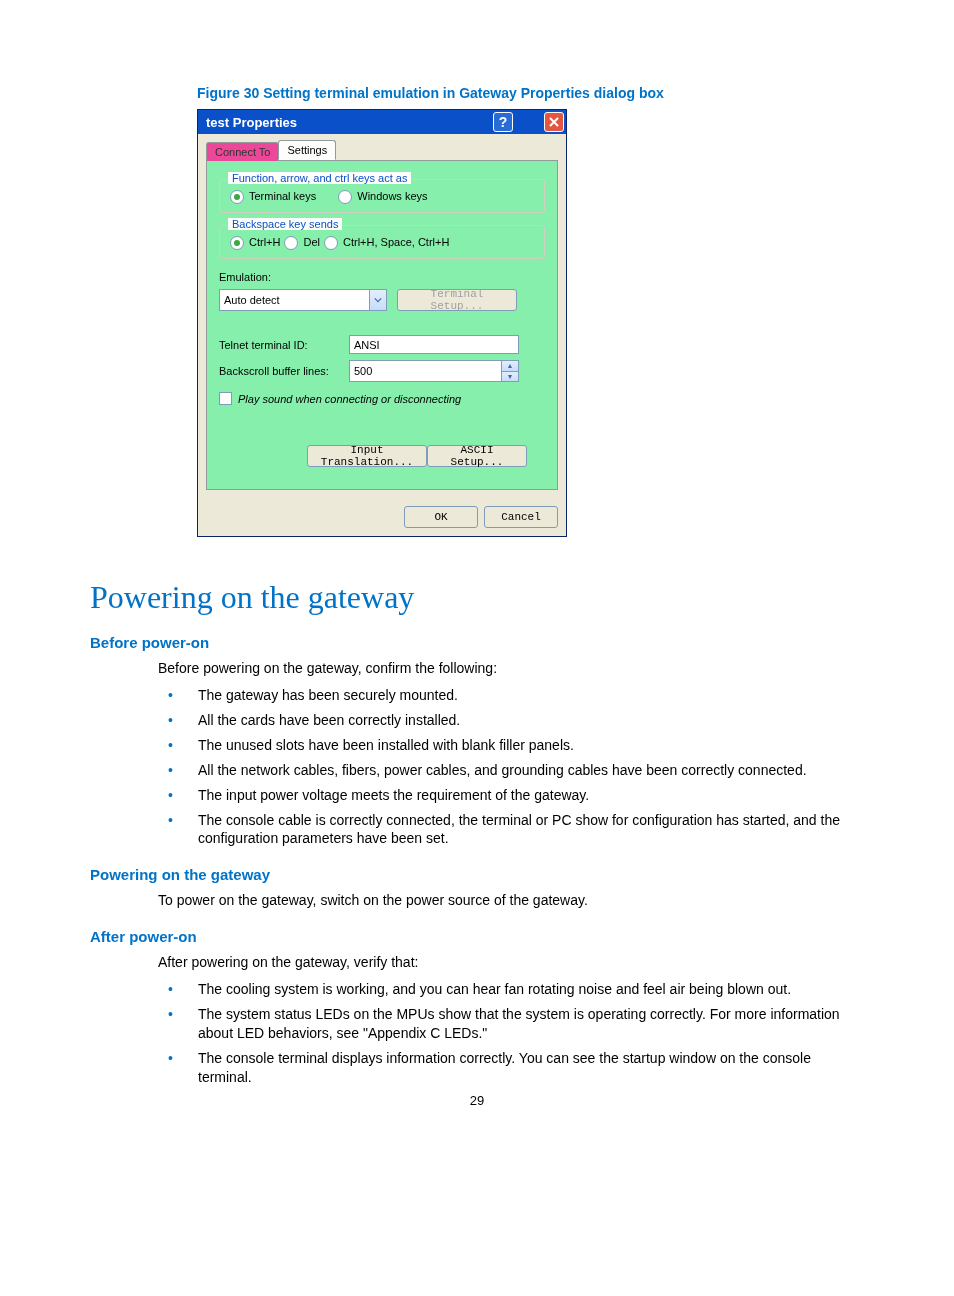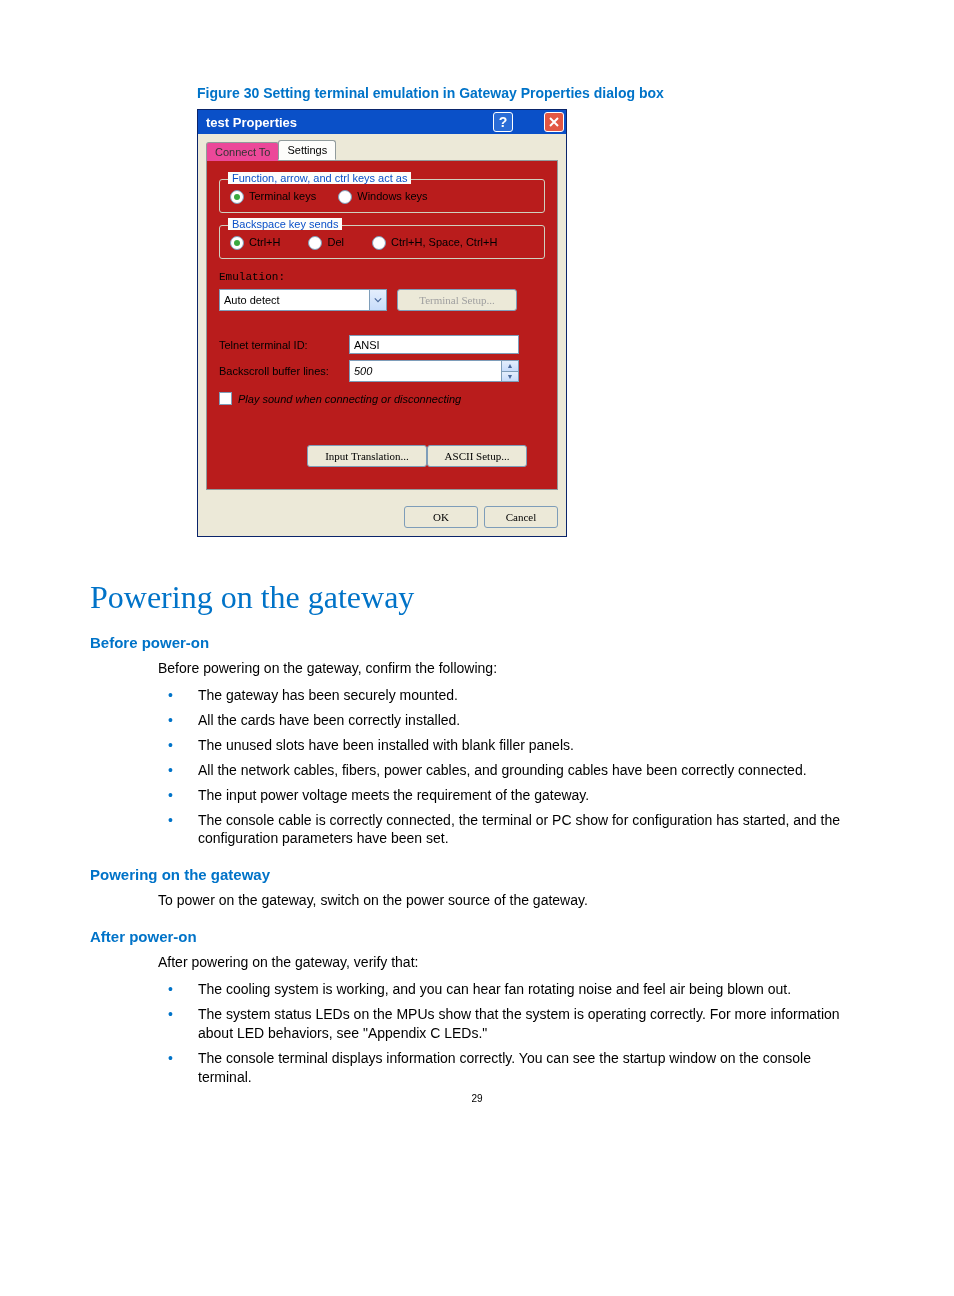"Function, arrow, and ctrl keys" .tab-content { background: #b91c1c -> #86efac }
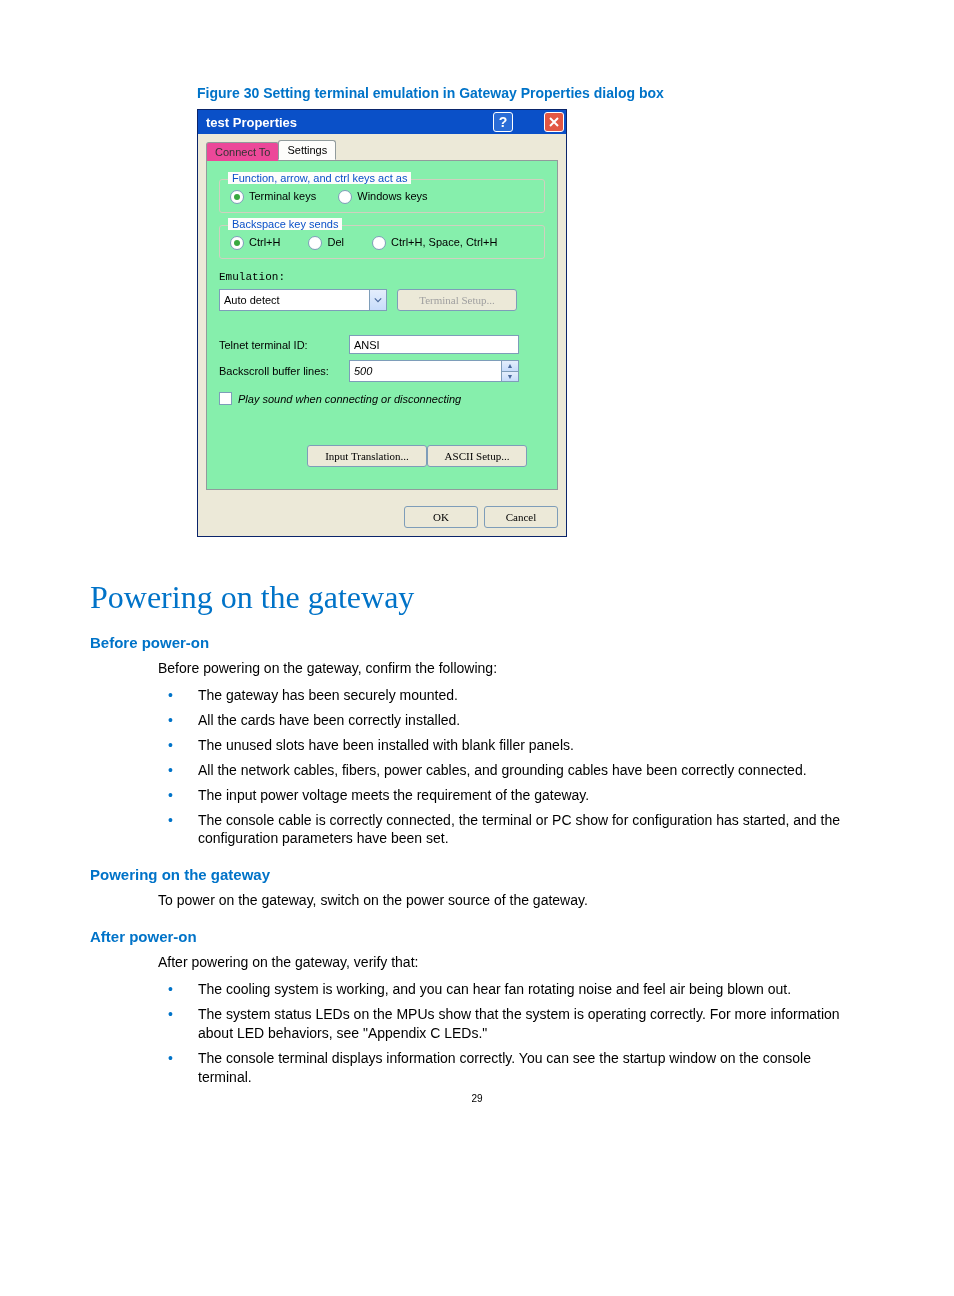"Ctrl+H" .radio-row.compact { gap: 28px -> 4px }
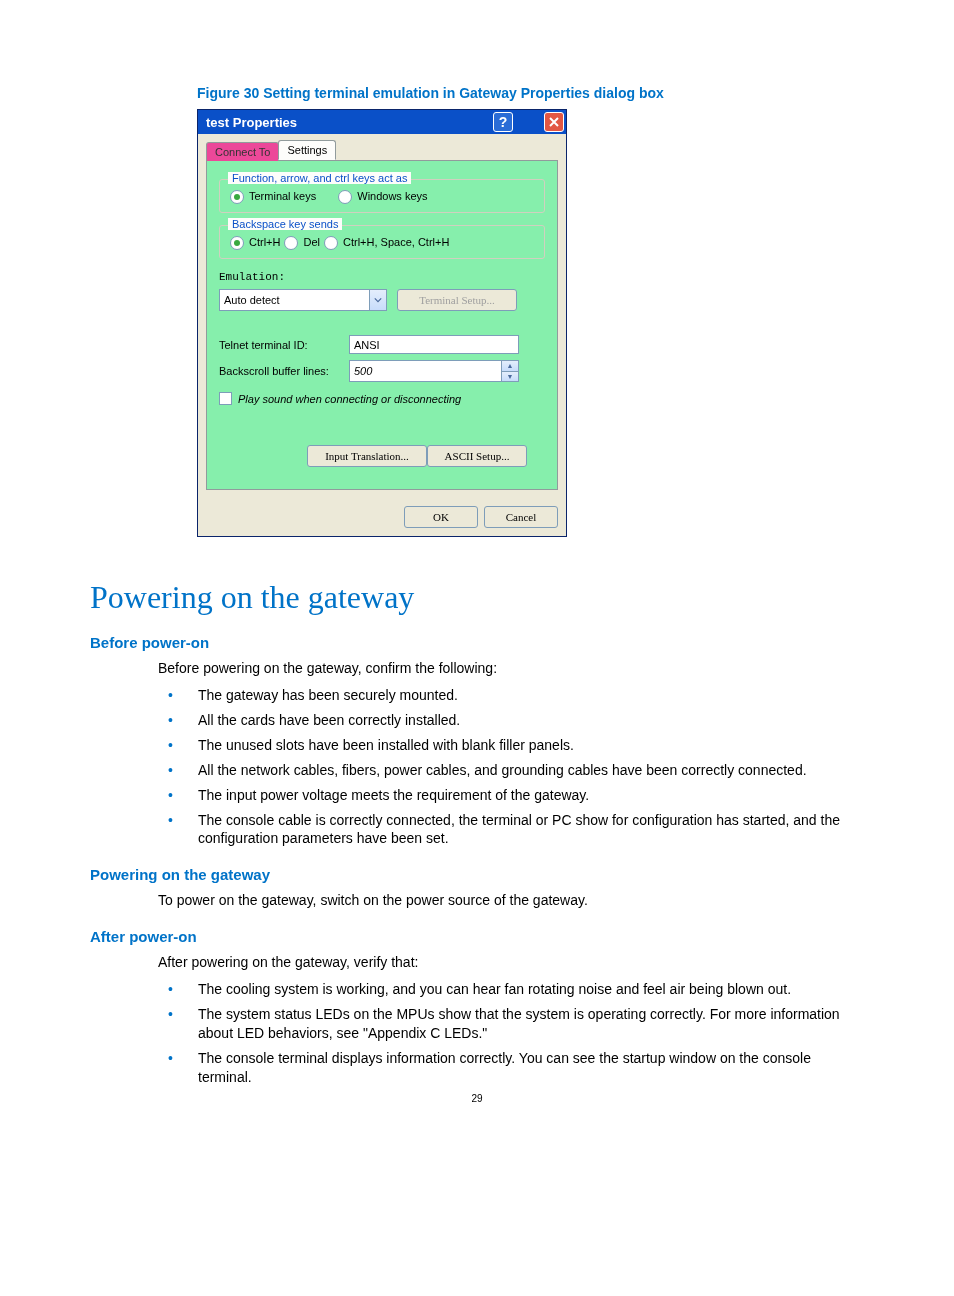"Emulation:" div.row { font-family: Liberation Mono, monospace -> none }
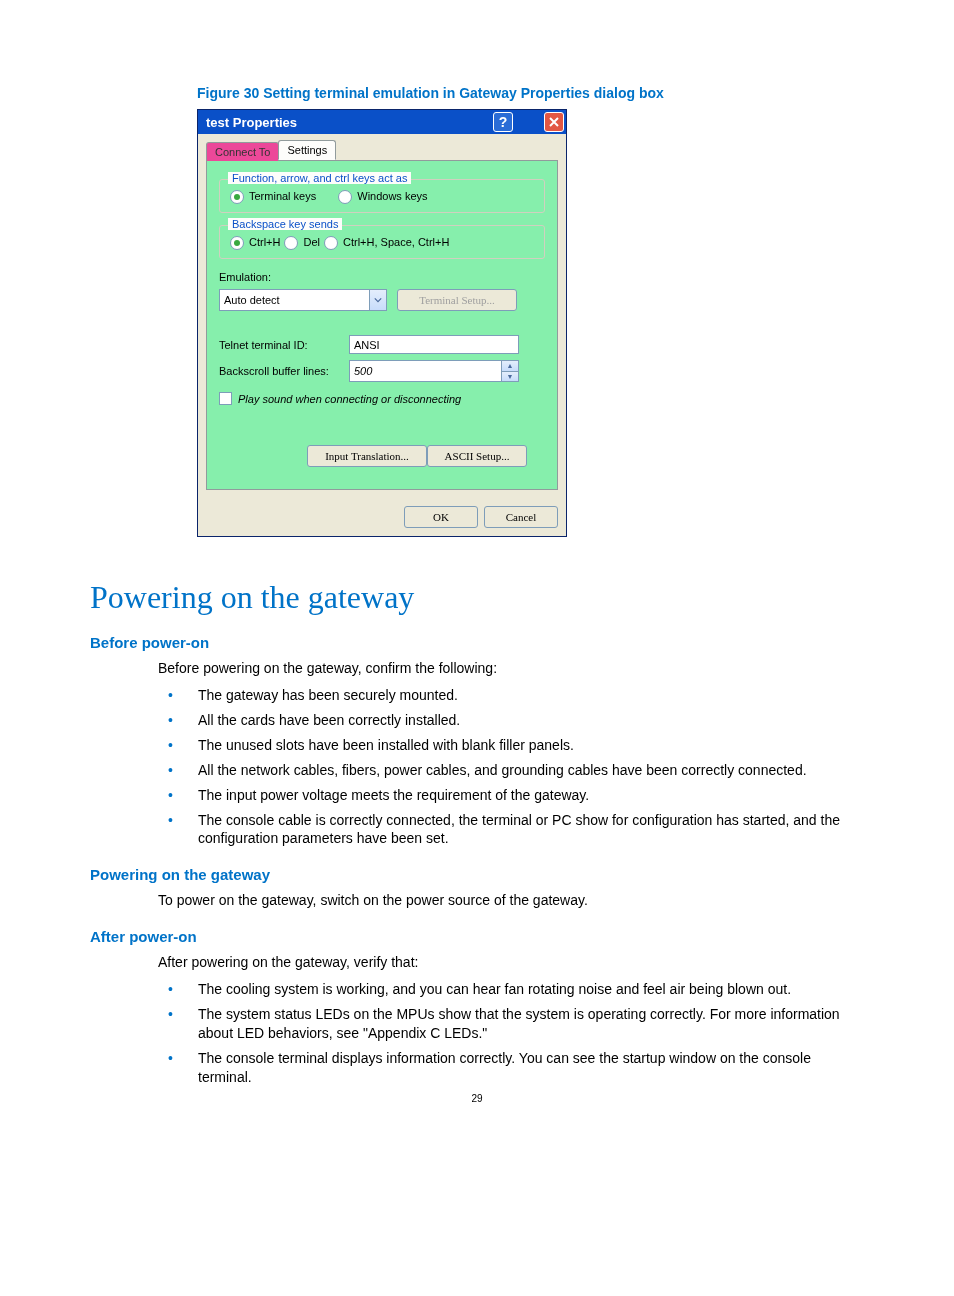"Terminal Setup..." .xp-button { font-family: Liberation Serif, serif -> Liberation Mono, monospace }
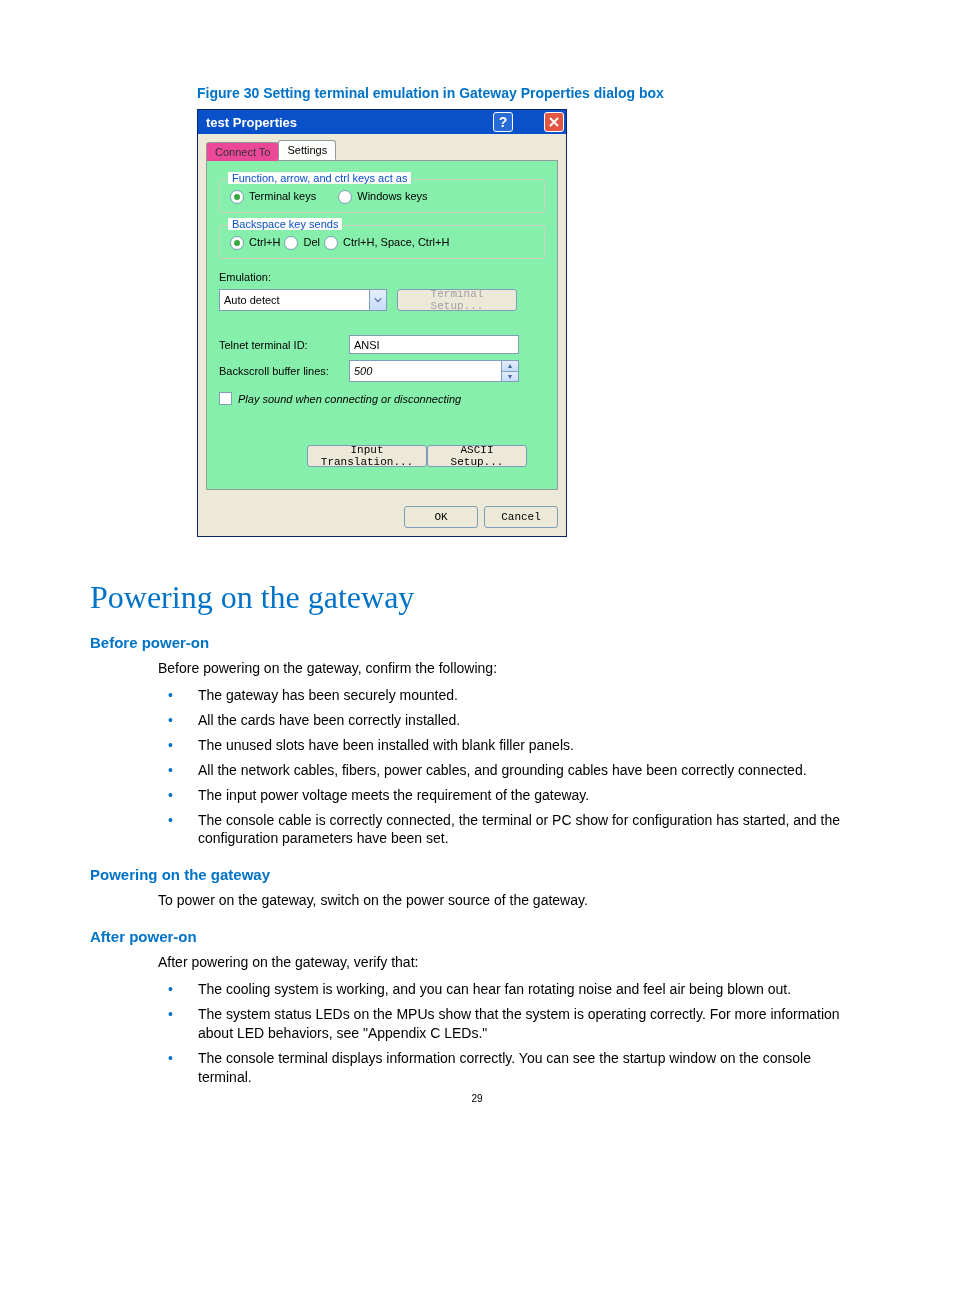"500" div.combo { font-style: italic -> none }
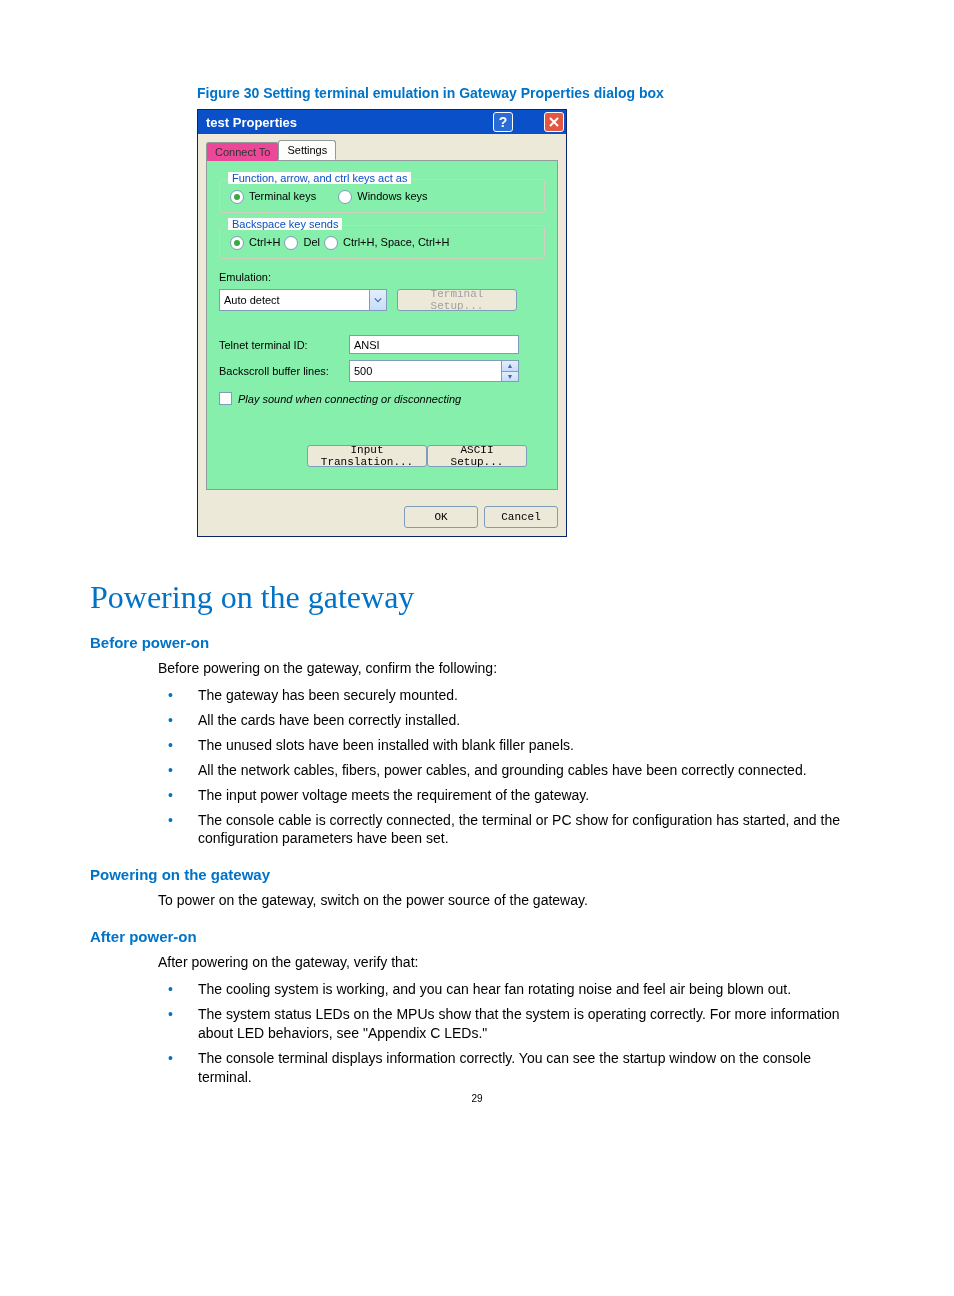"29" .page-number { font-size: 10px -> 13px }
